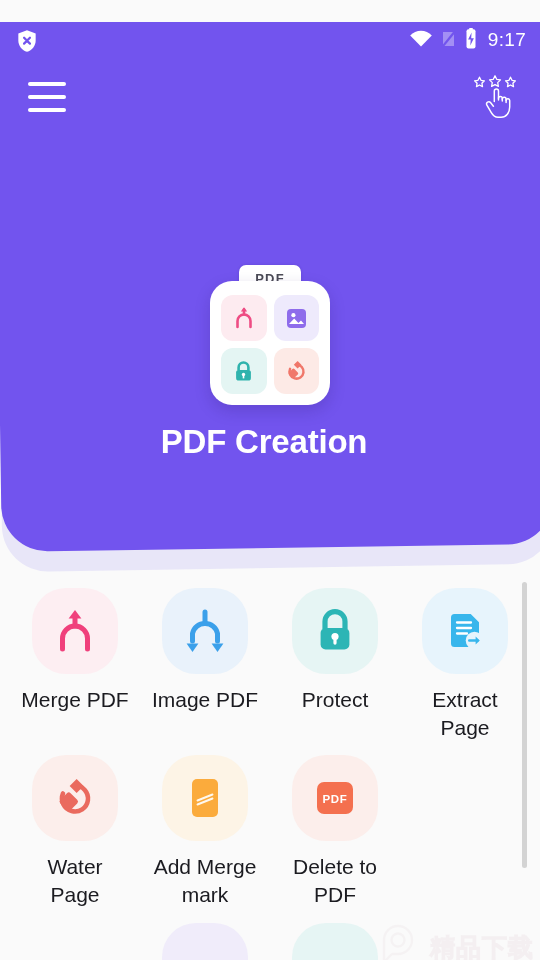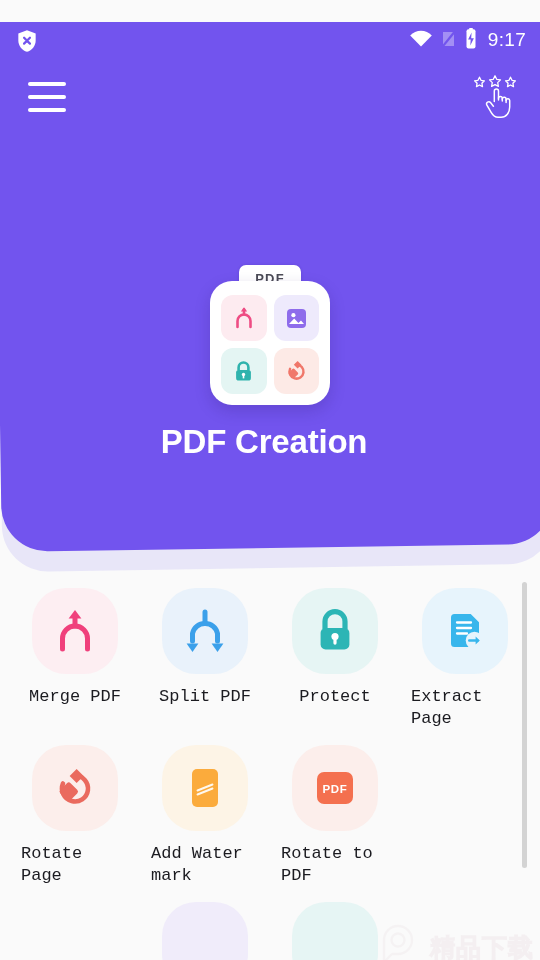"Merge PDF" .tool-label { font-family: Liberation Mono, monospace -> none; font-size: 17px -> 21px; text-align: left -> center }
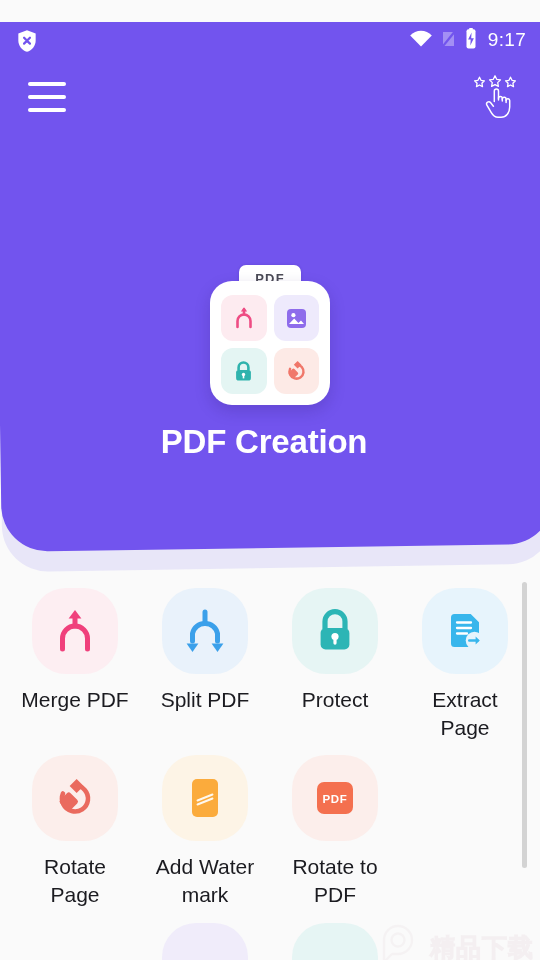"Split PDF" div.tool-label { text: Split -> Image }
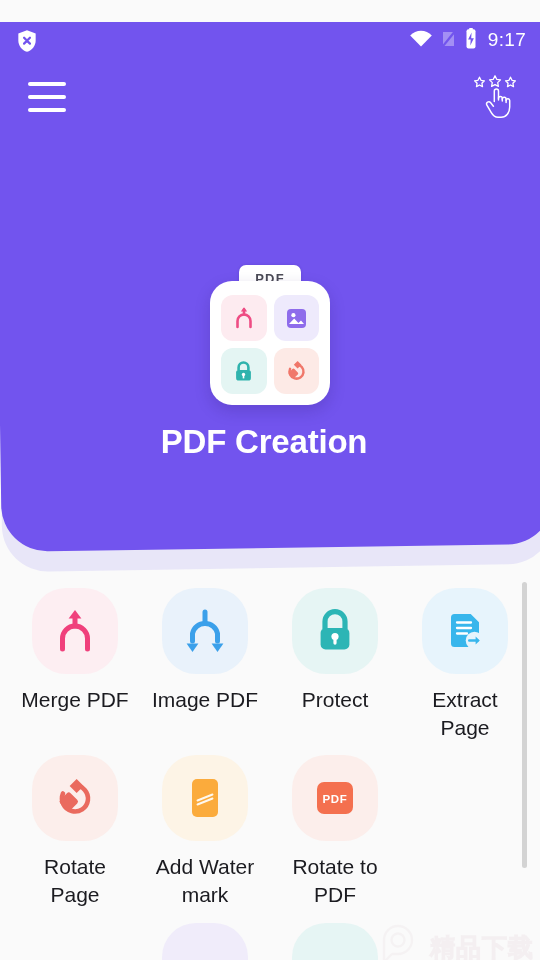"Rotate Page" div.tool-label { text: Rotate -> Water }
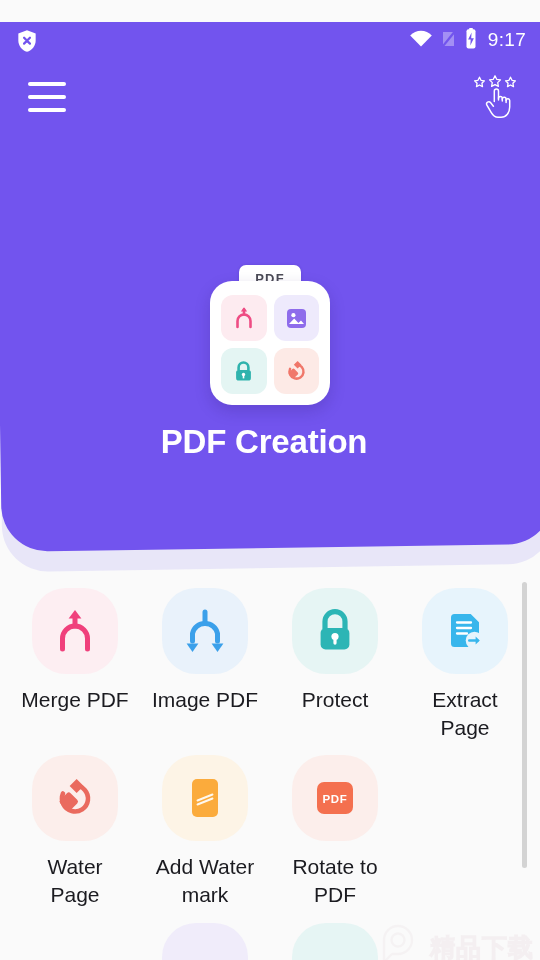"Add Water mark" div.tool-label { text: Water -> Merge }
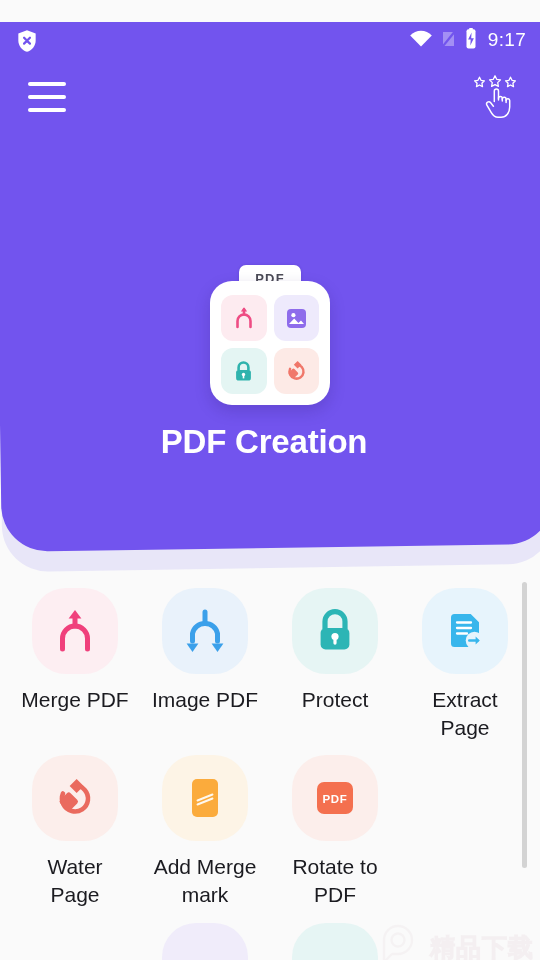"Rotate to PDF" div.tool-label { text: Rotate -> Delete }
